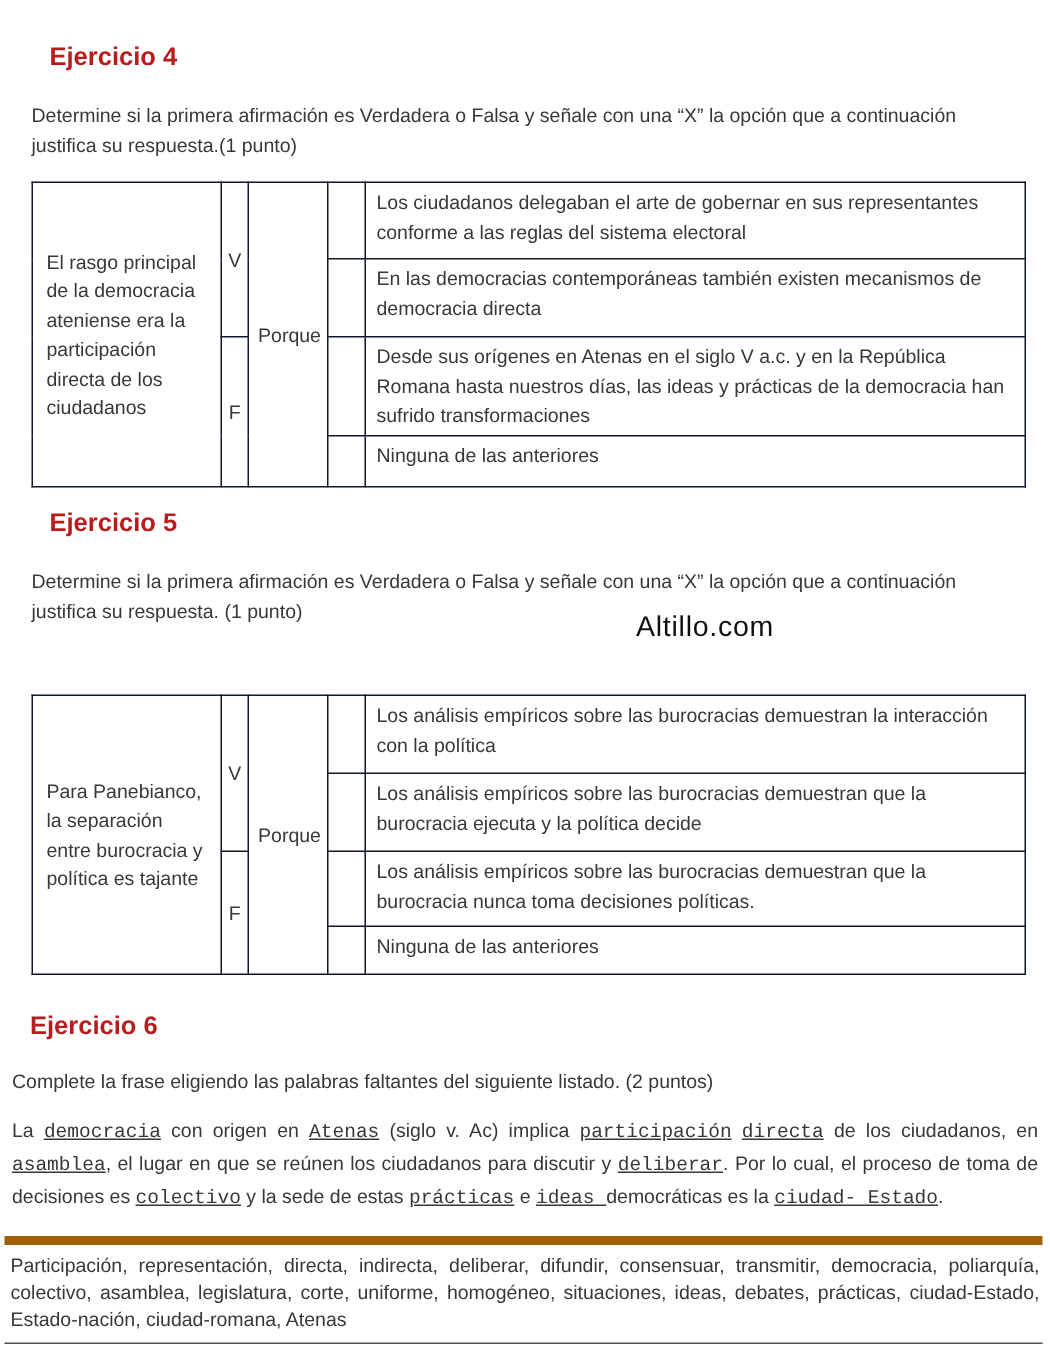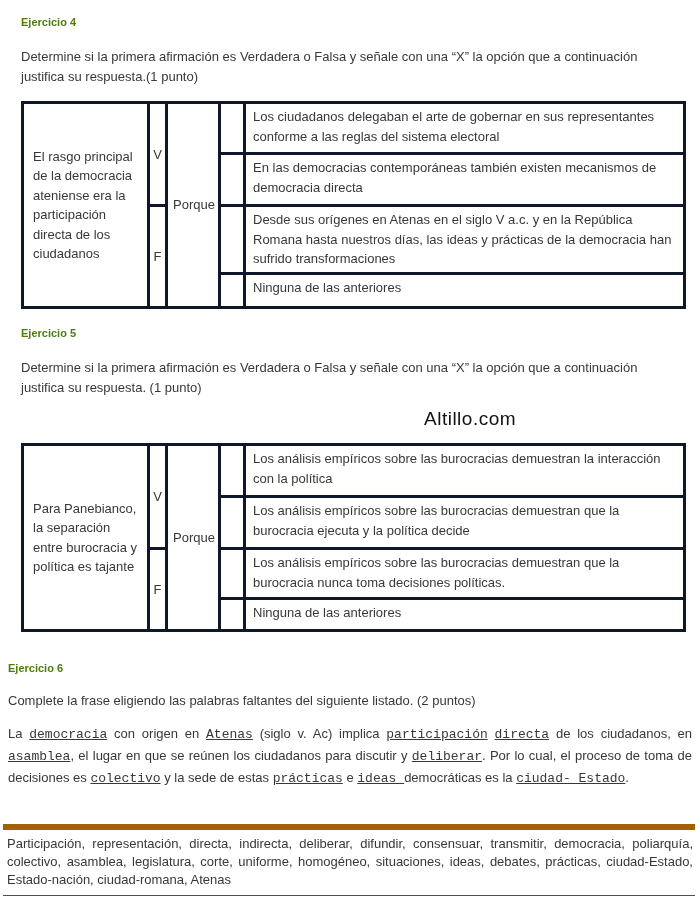"Ejercicio 4" .heading { color: #4d7c0f -> #b91c1c; font-size: 11px -> 17px; margin: 0 -> 12px }
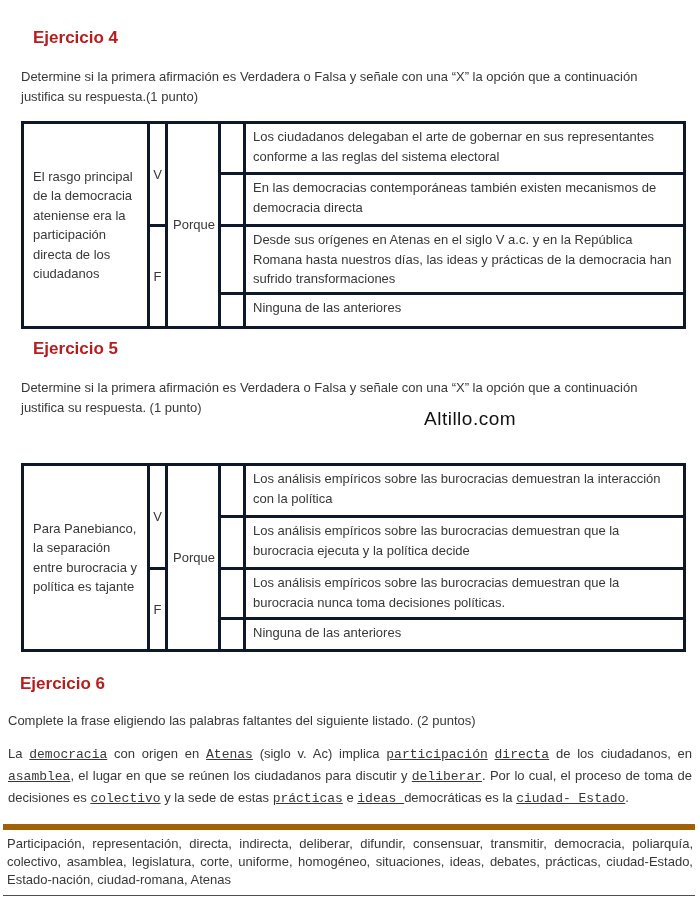"Los ciudadanos delegaban el arte" table.vf-table td { border: 3px solid #0f172a -> 1px solid #0f172a }
